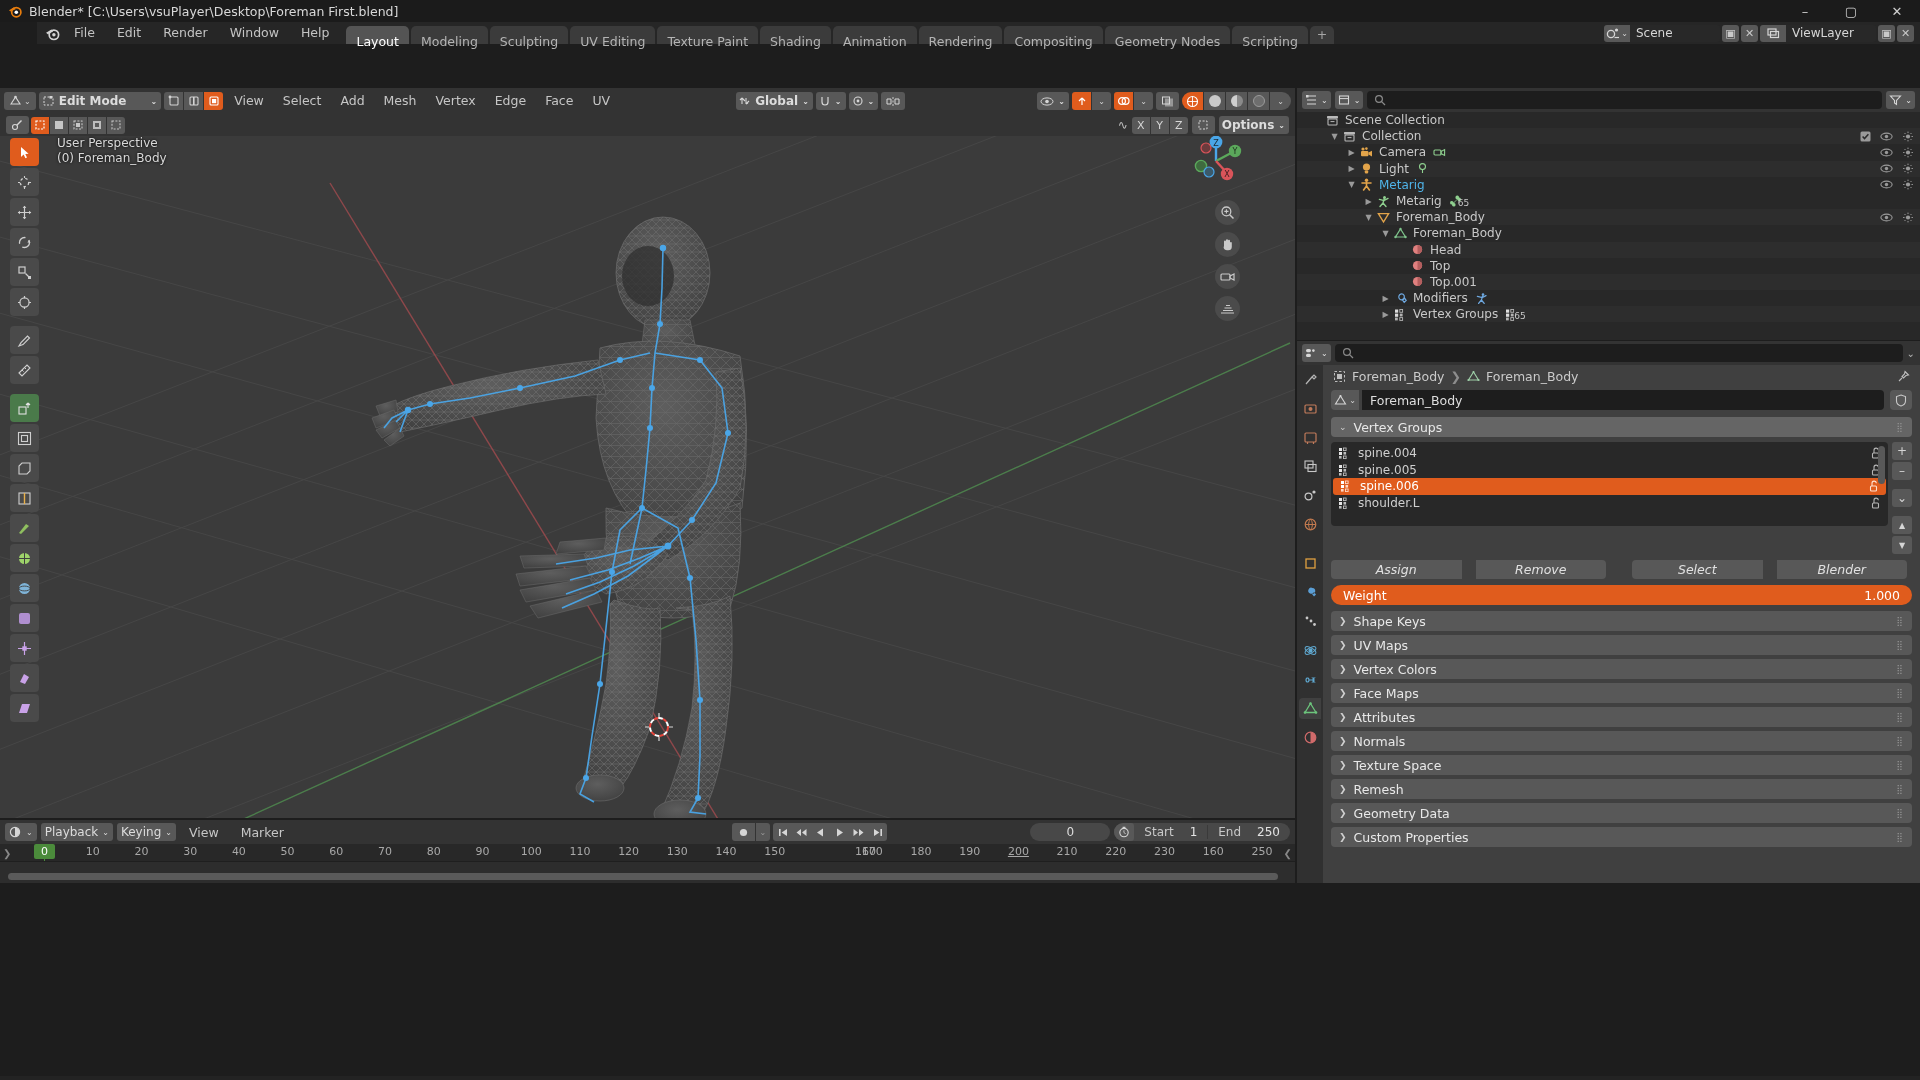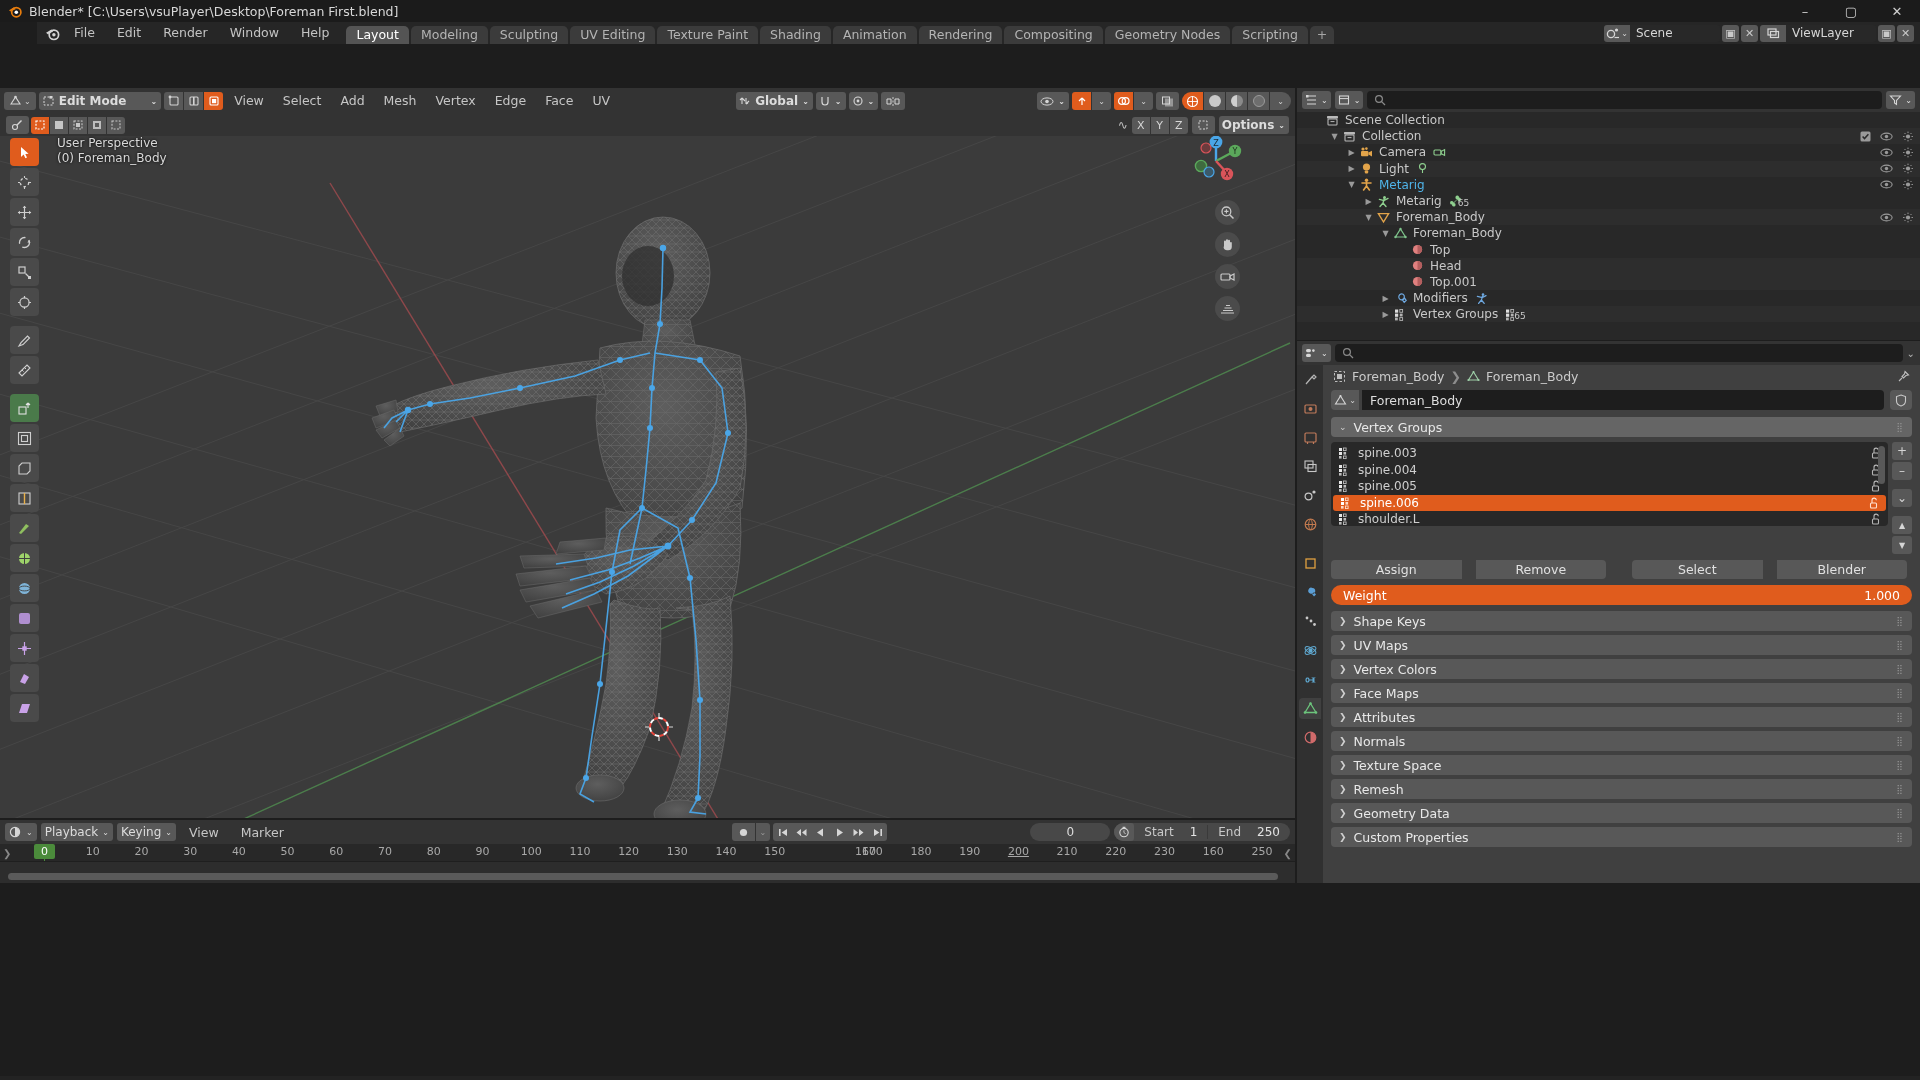"Layout" .wstab { padding: 0 10px -> 7px 10px }
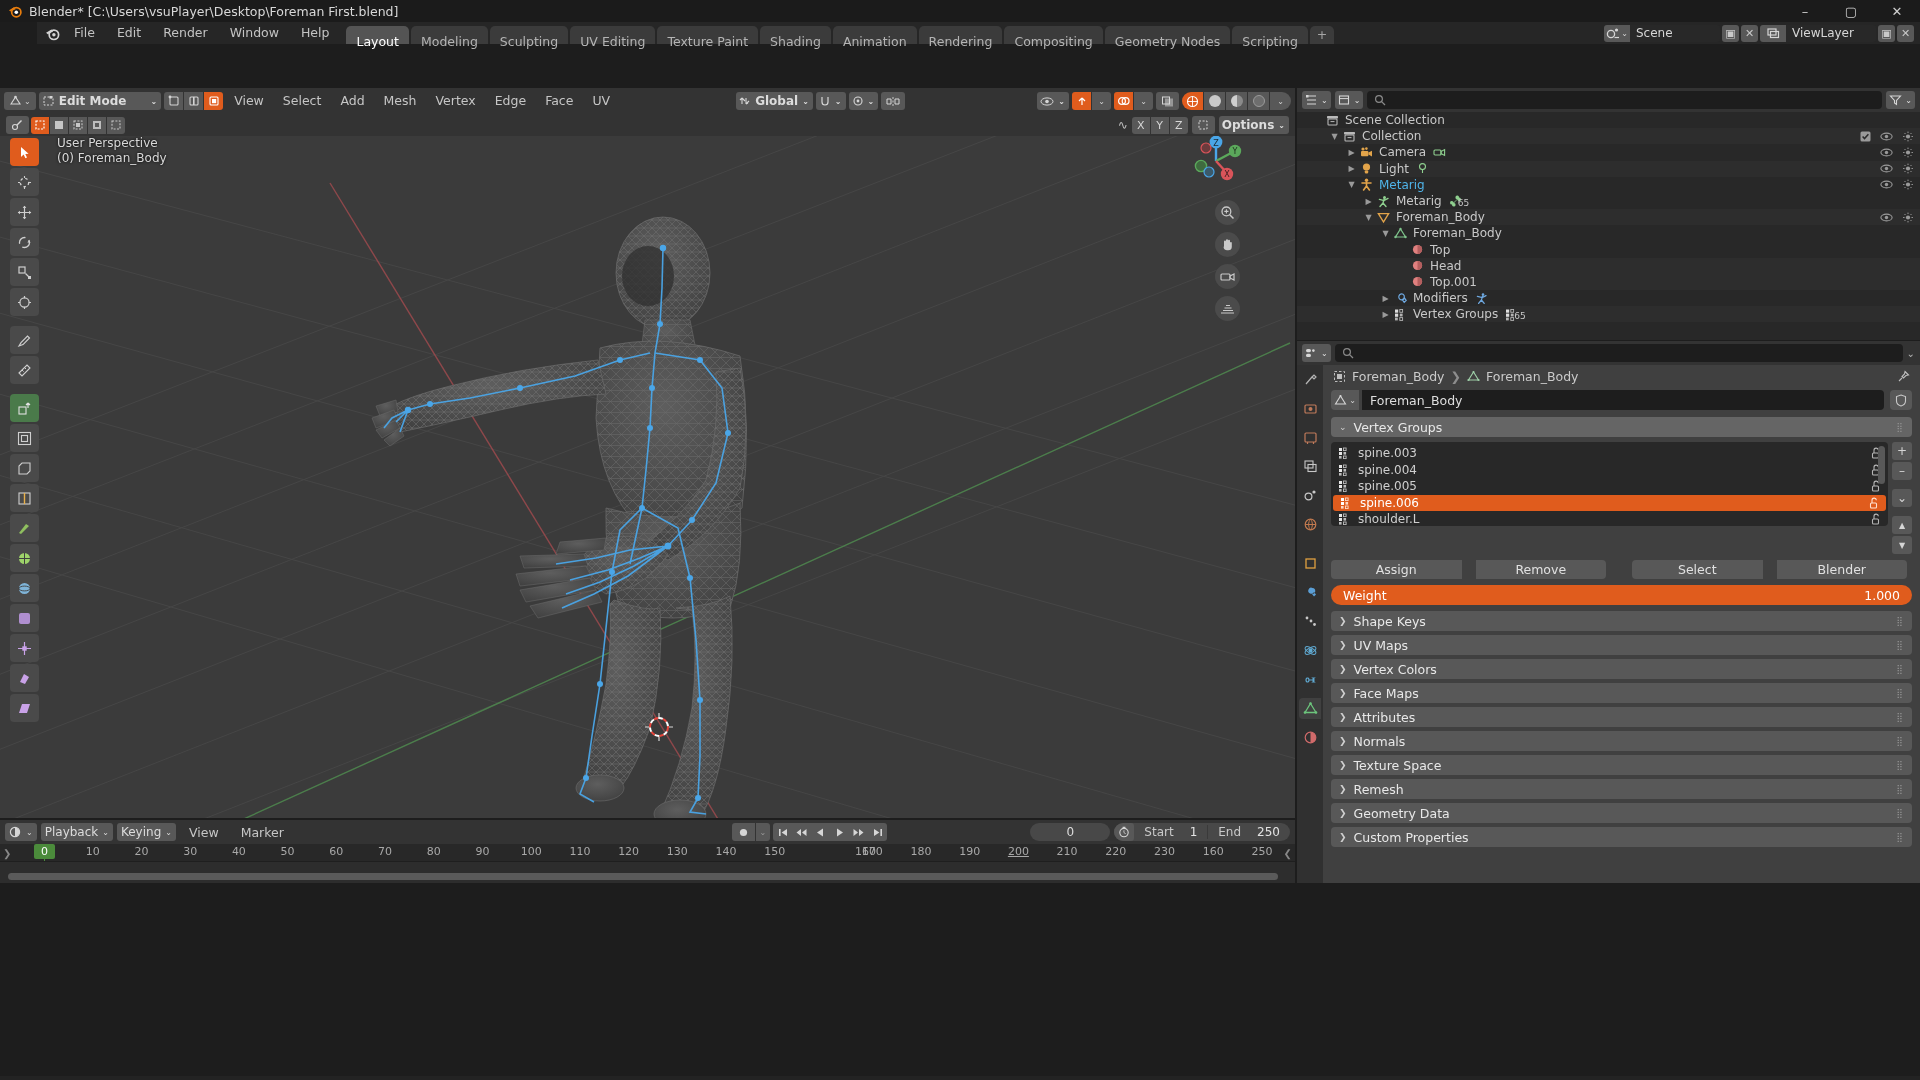"Top" div.ol-row { order: before "Head" -> after "Head" }
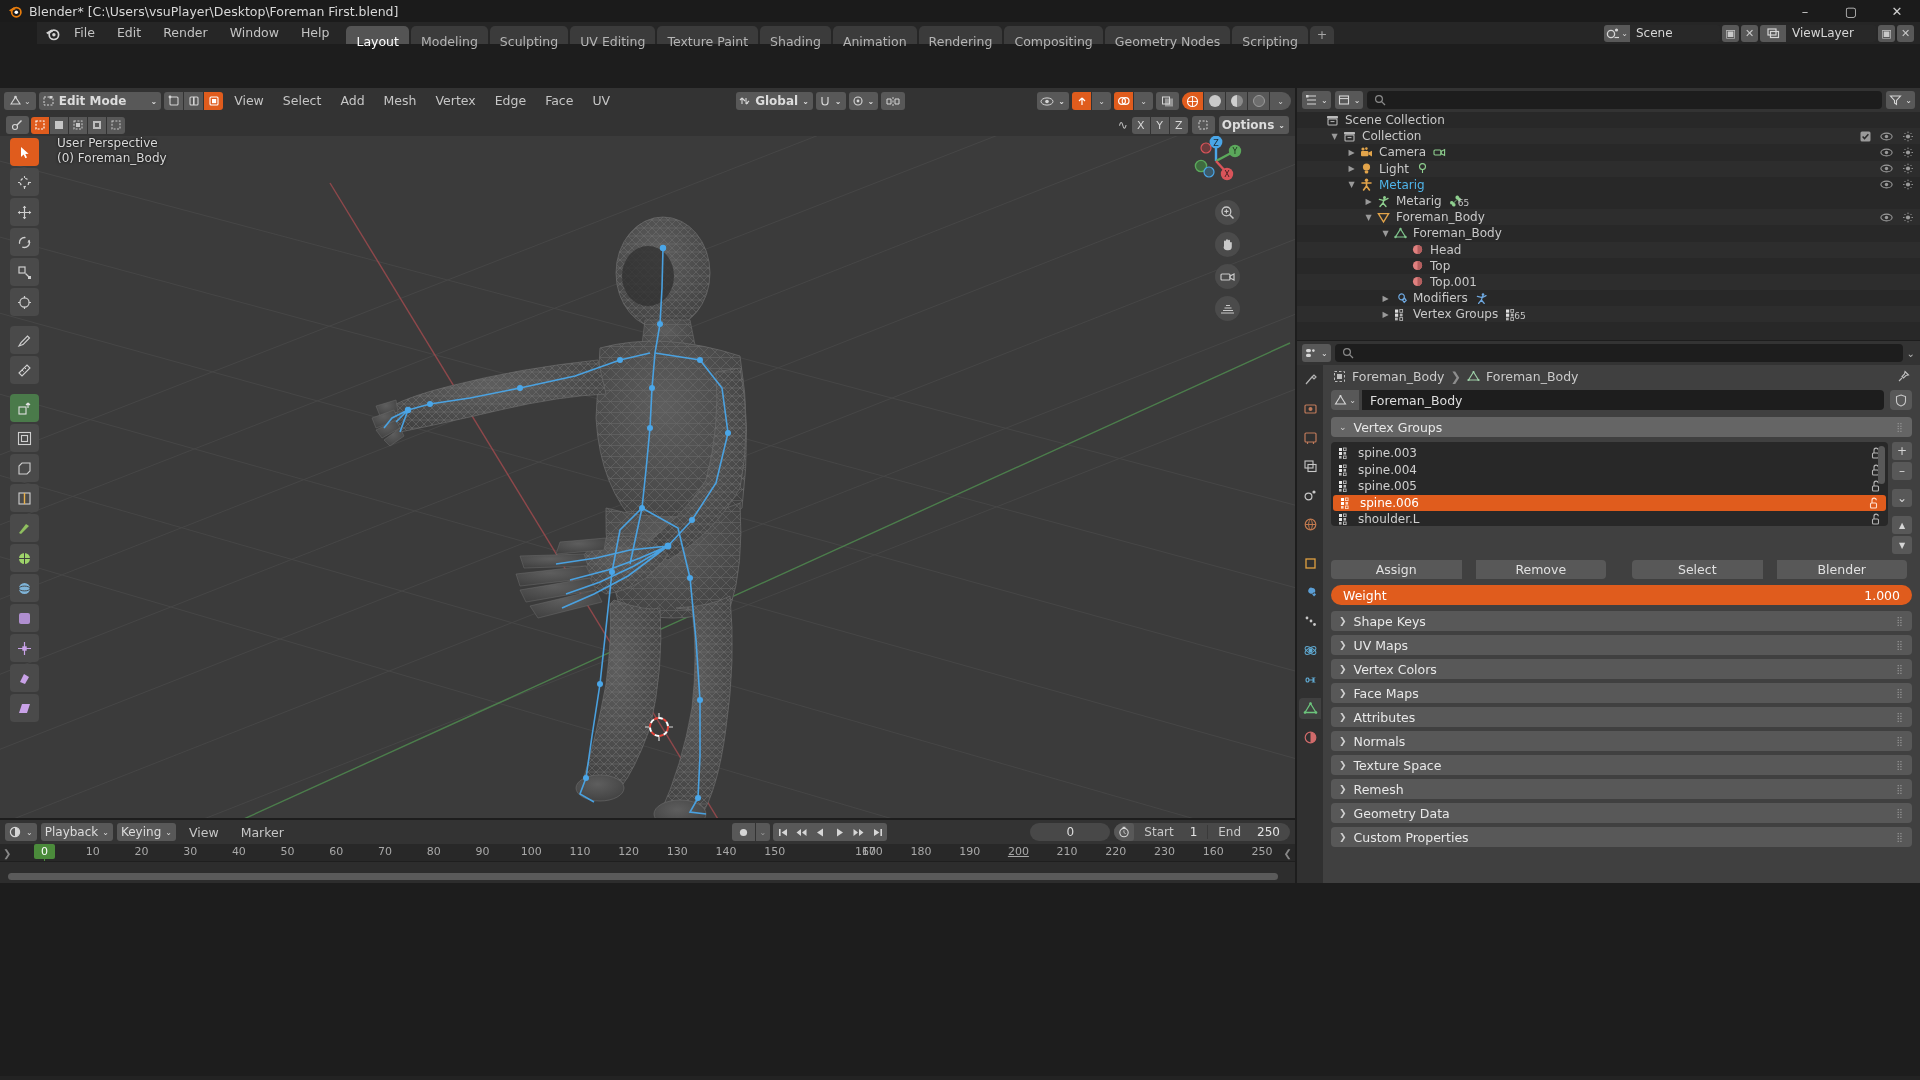"spine.003" div.vg-row { html: <div> <span> <svg> <rect></rect> <rect></rect> <rect></rect> <rect></rect> <rect></rect> <rect></rect> </svg> </span> <span>spine.003</span> <span> <svg> <path></path> <rect></rect> </svg> </span> </div> -> none }
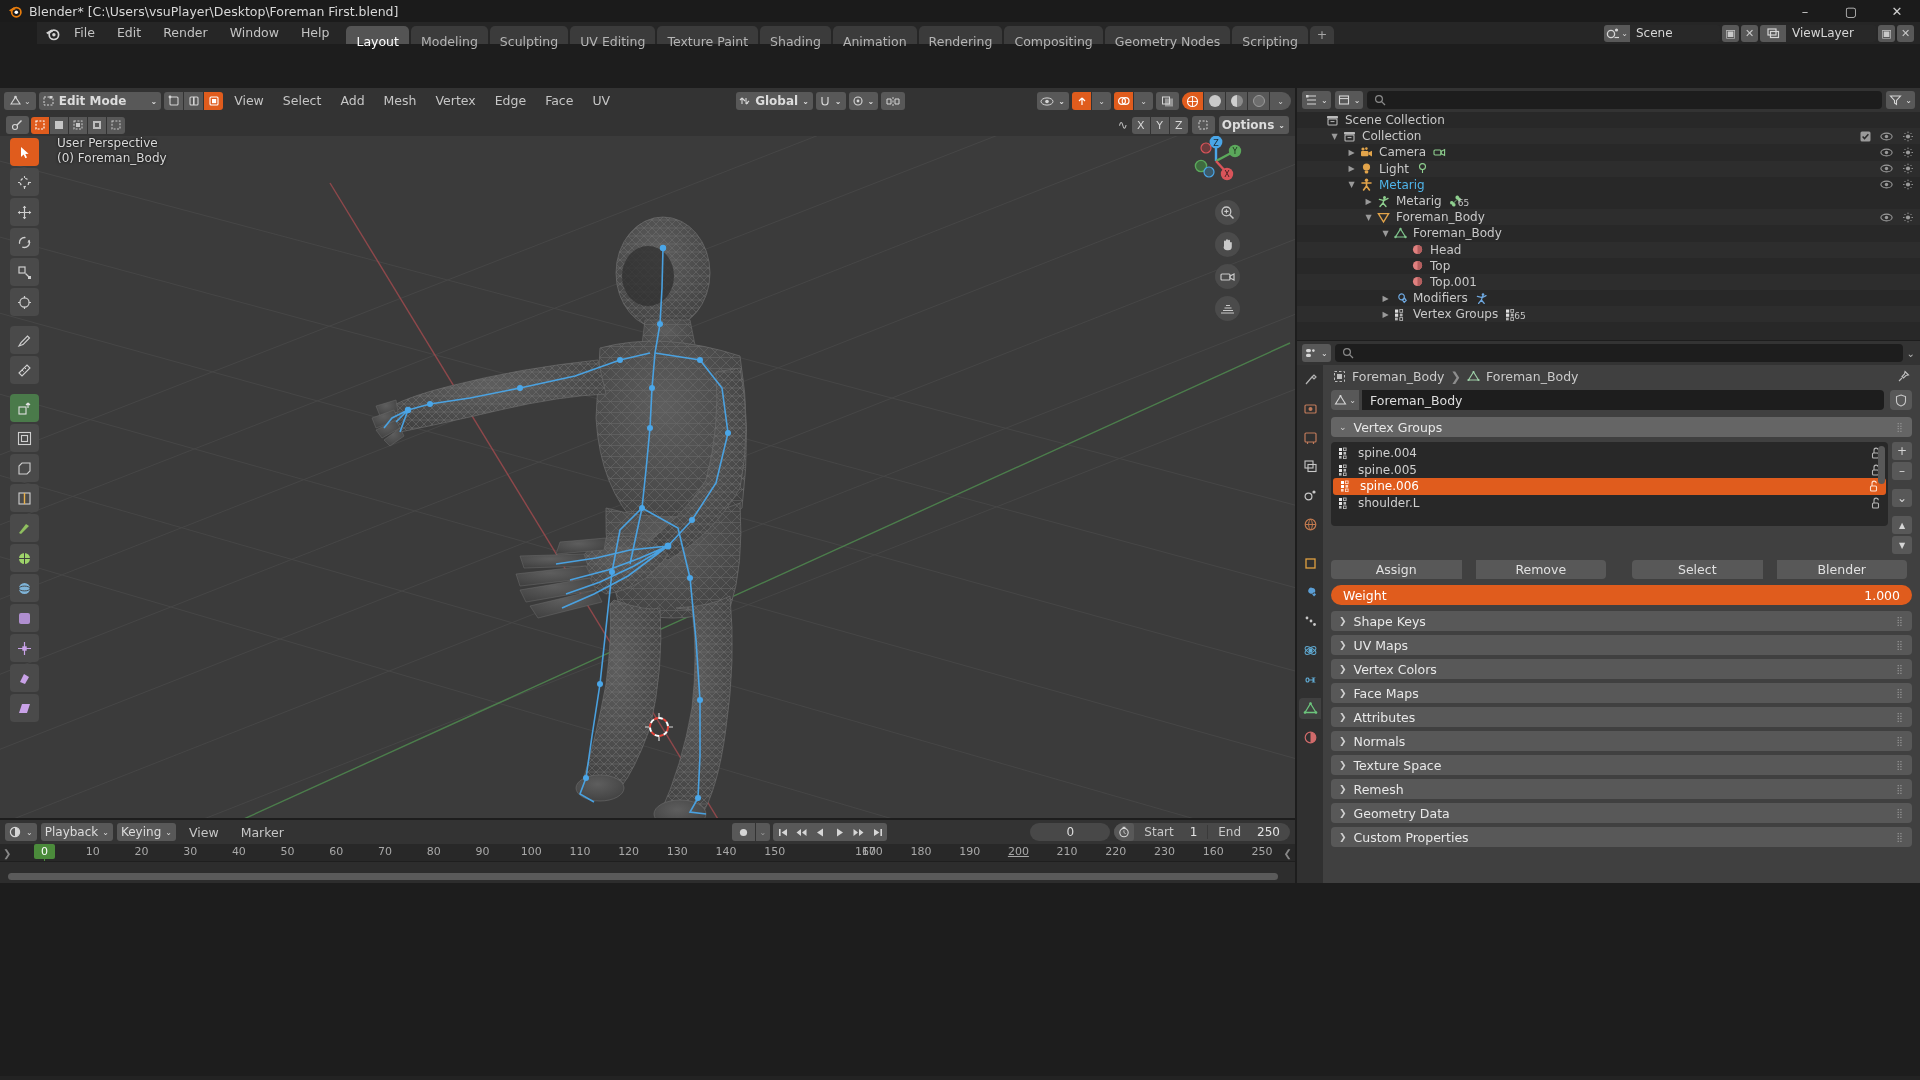"Assign" #vg-ops { font-style: none -> italic }
